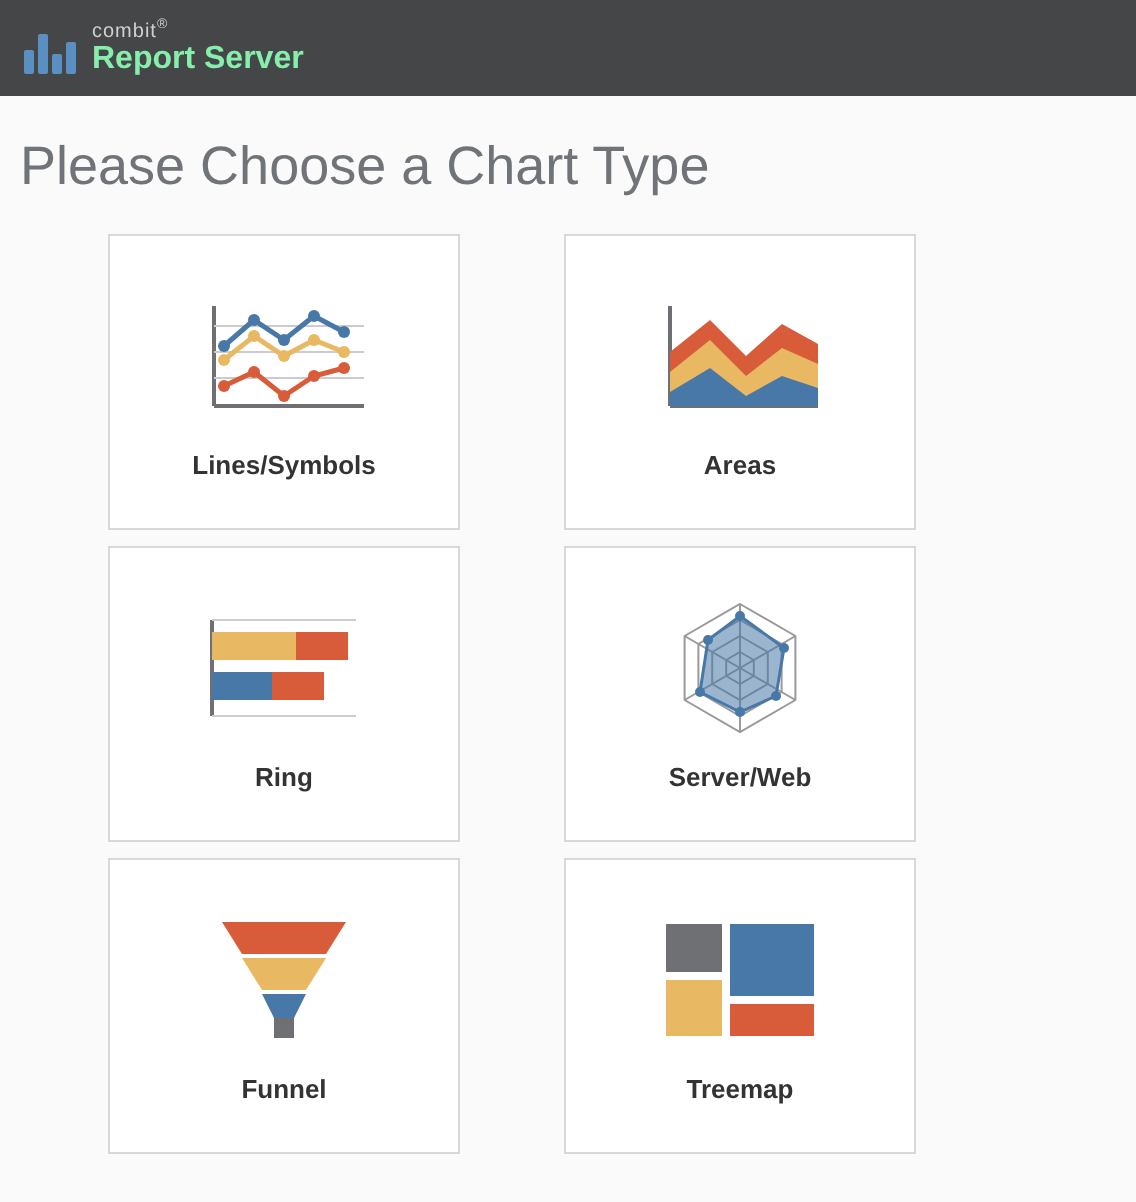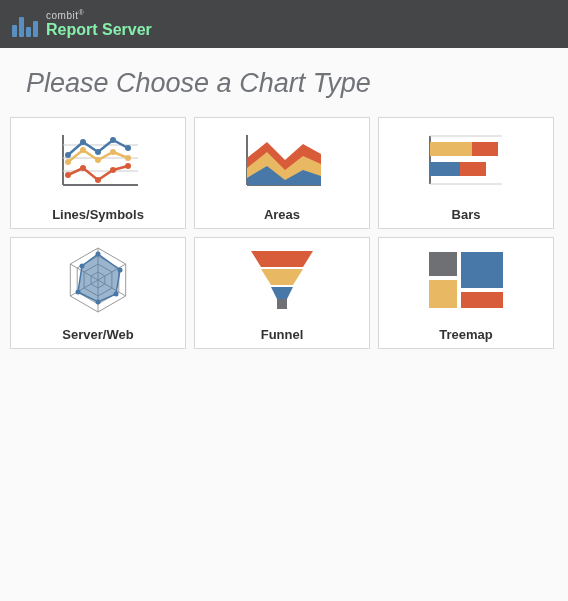"Please Choose a Chart Type" .page-title { font-style: italic -> none; padding: 20px 14px 18px 26px -> 20px 14px 18px 10px }
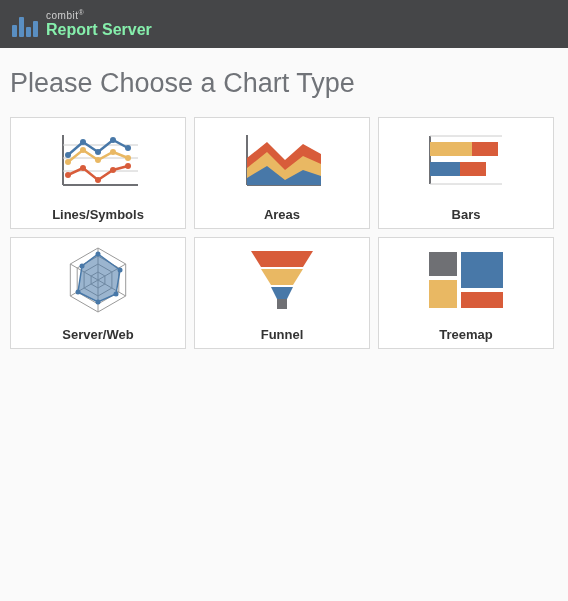"Lines/Symbols" .tile { height: 112px -> 148px; margin-left: none -> 44px }
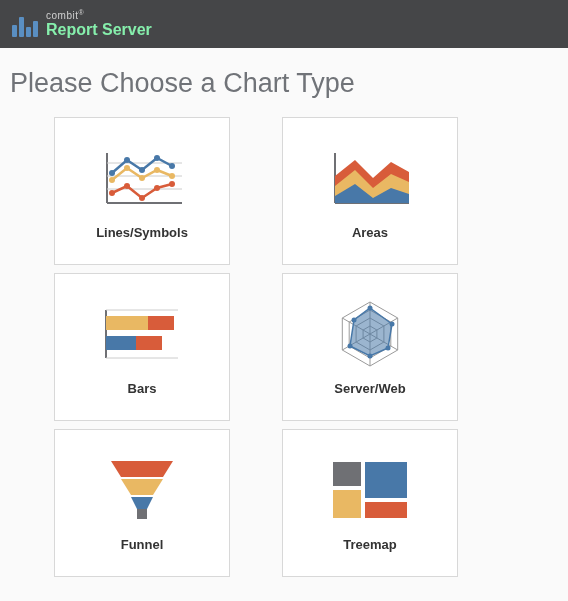"Bars" div.label { text: Bars -> Ring }
